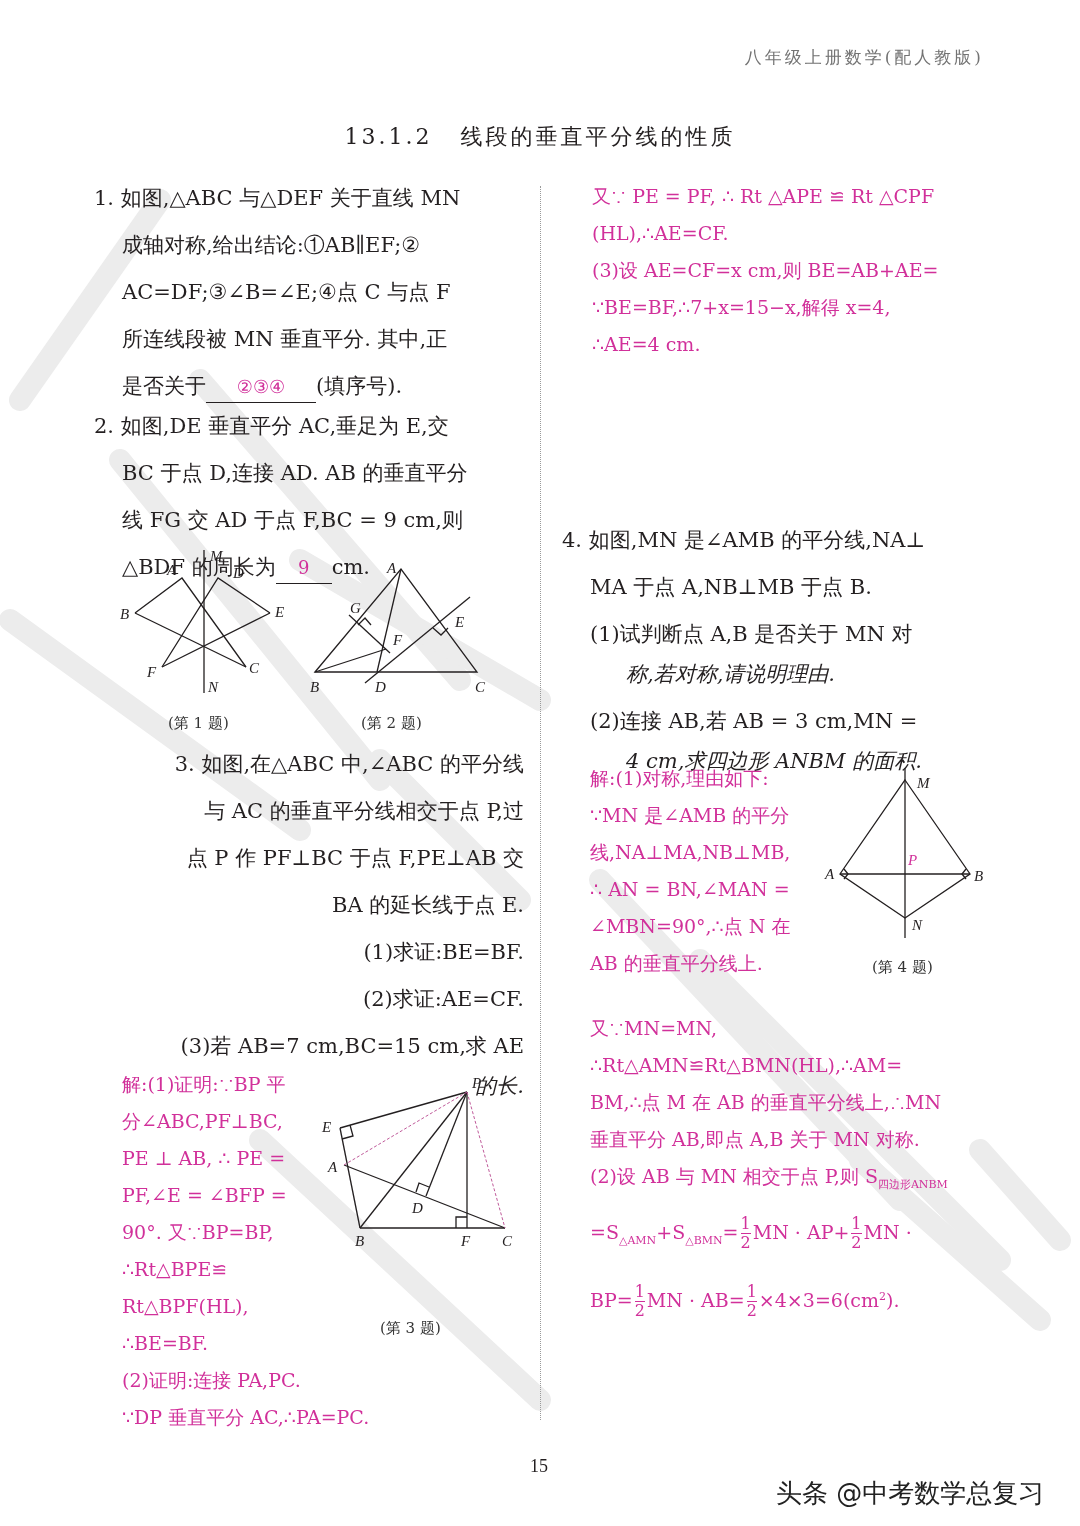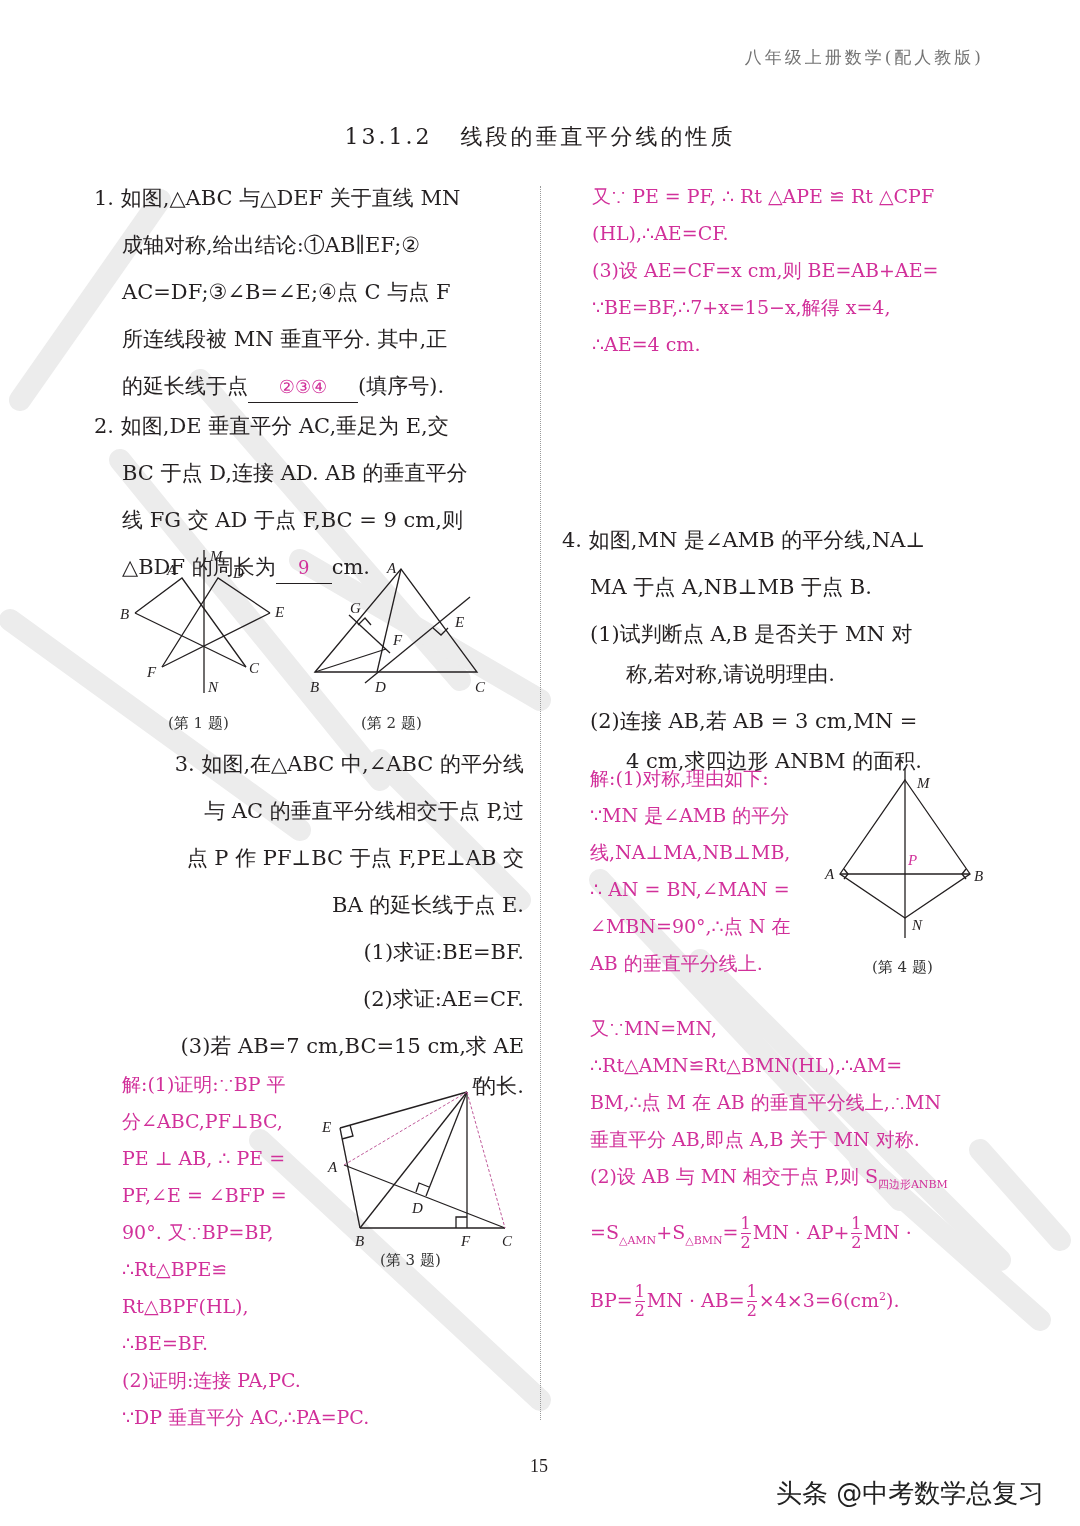"的延长线于点" span { text: 的延长线于点 -> 是否关于 }
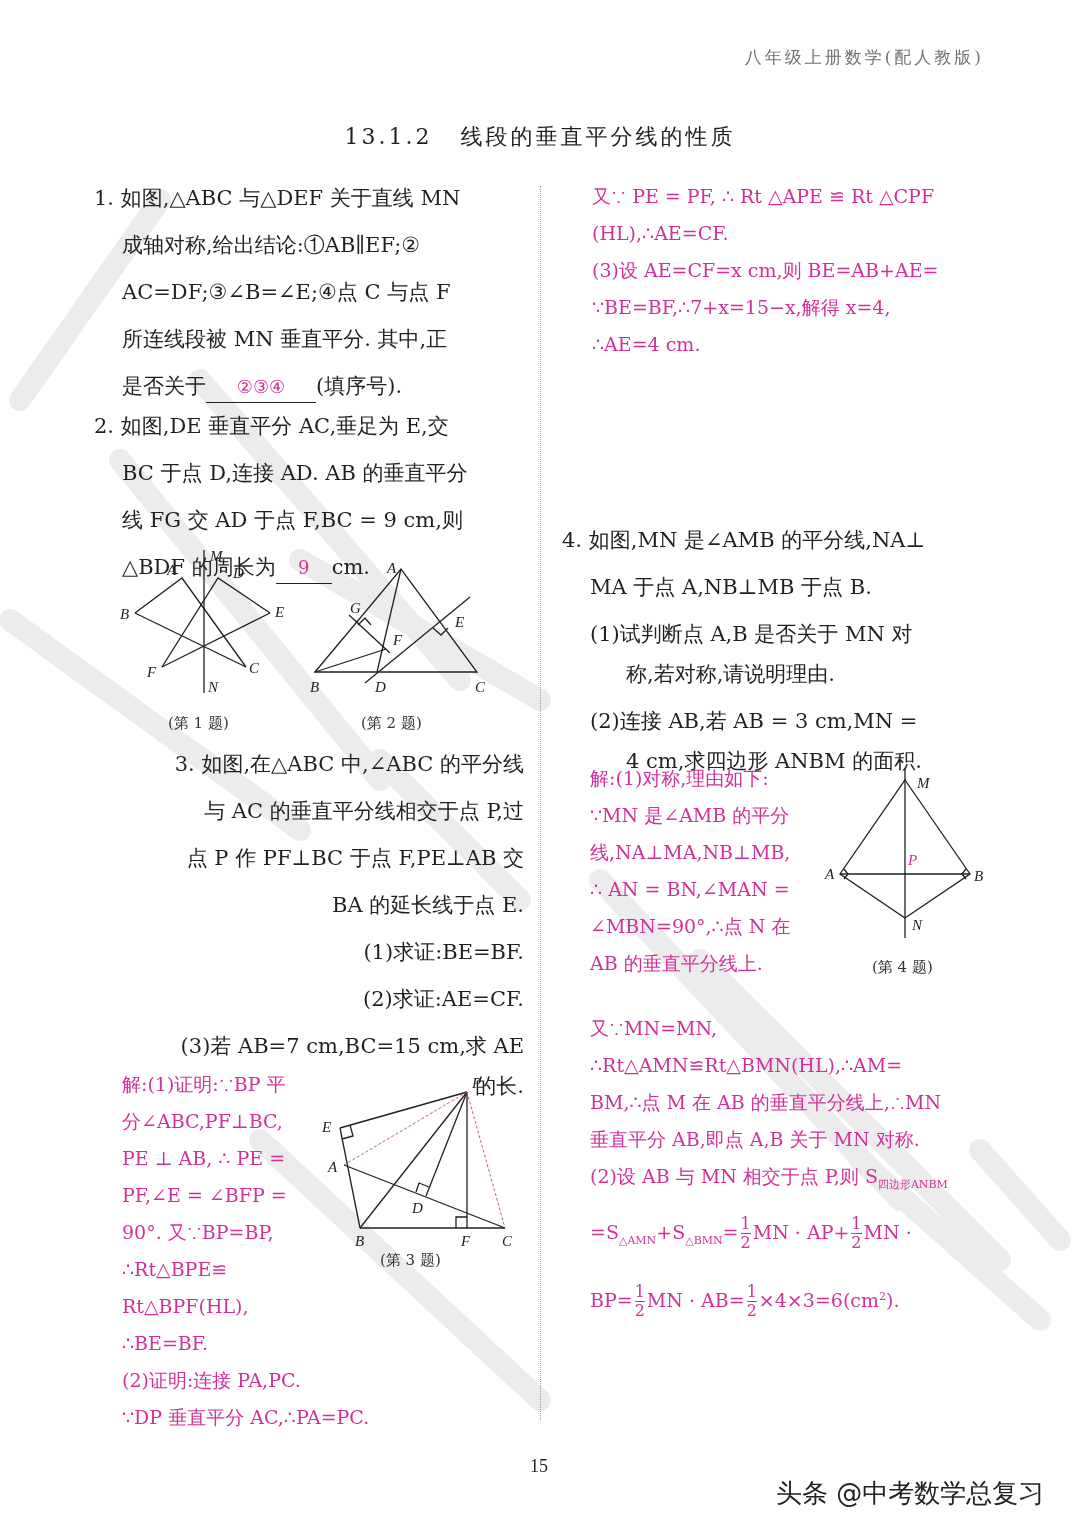"称,若对称,请说明理由." .sub2 { font-style: none -> italic }
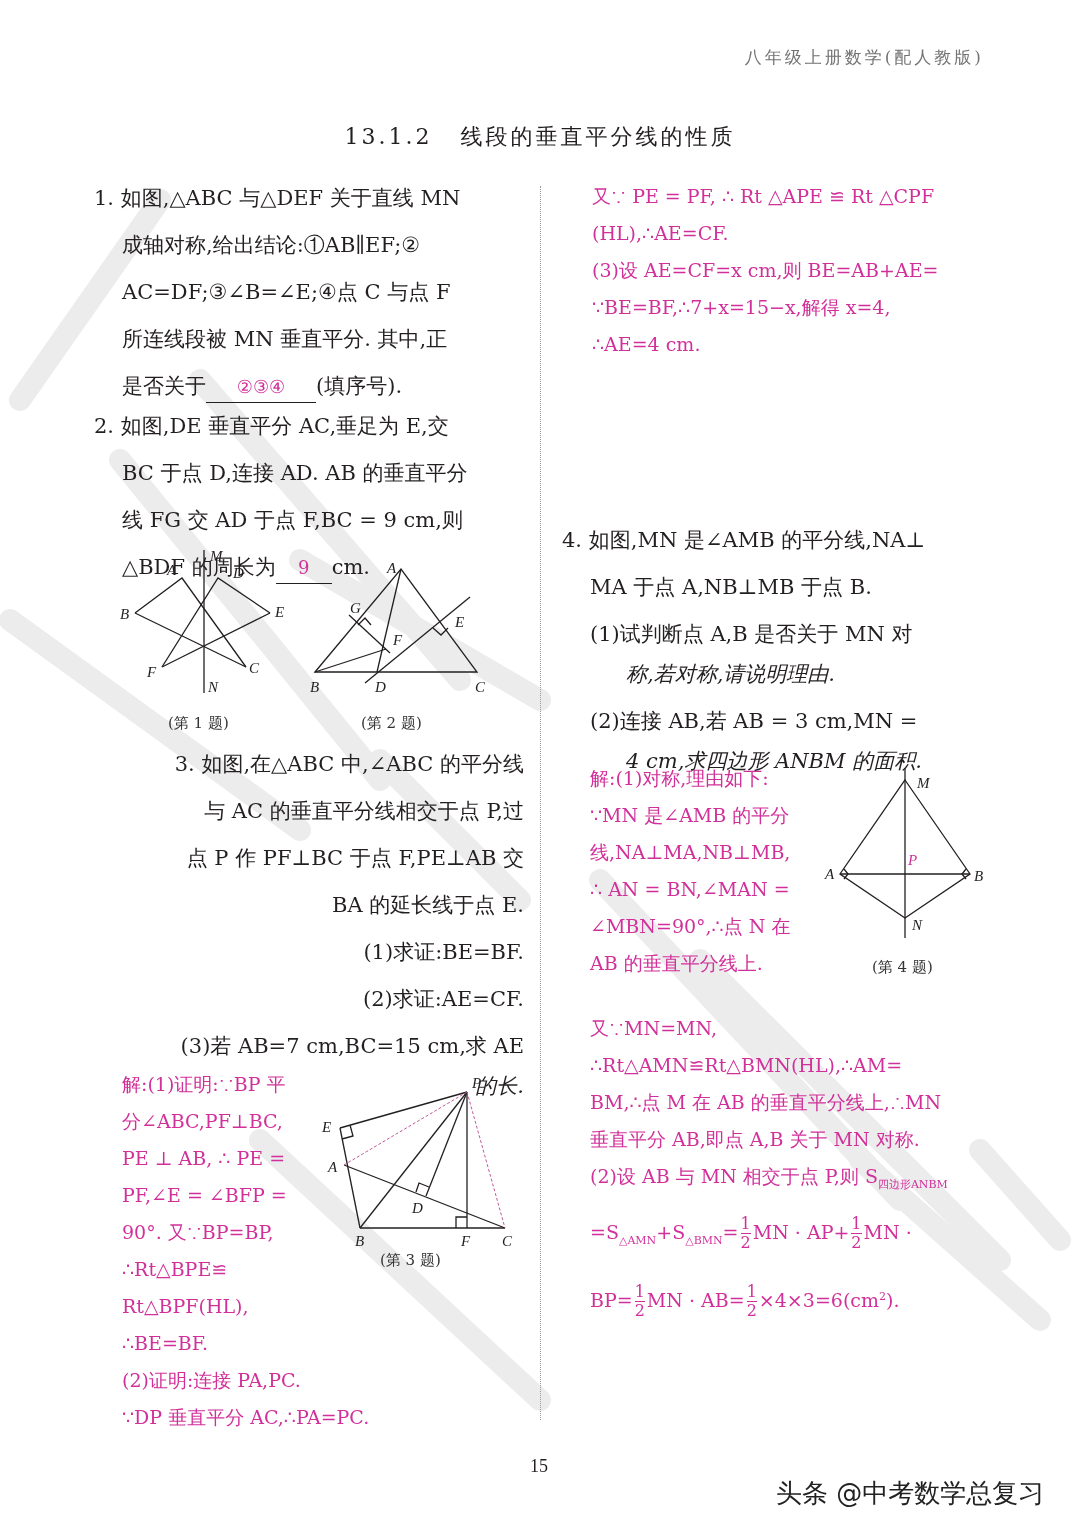"(第 3 题)" div.caption { top: 1251px -> 1319px }
